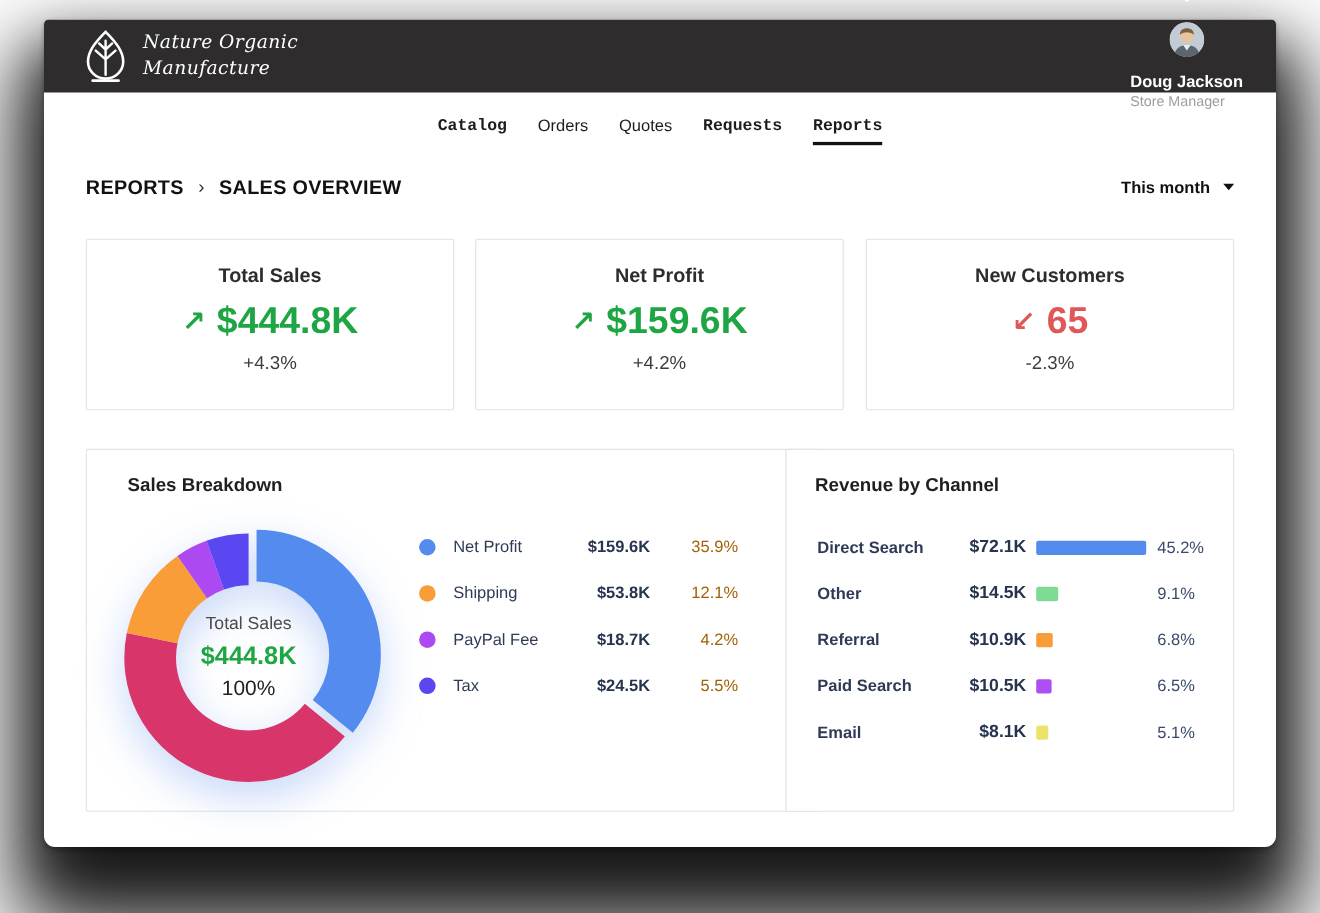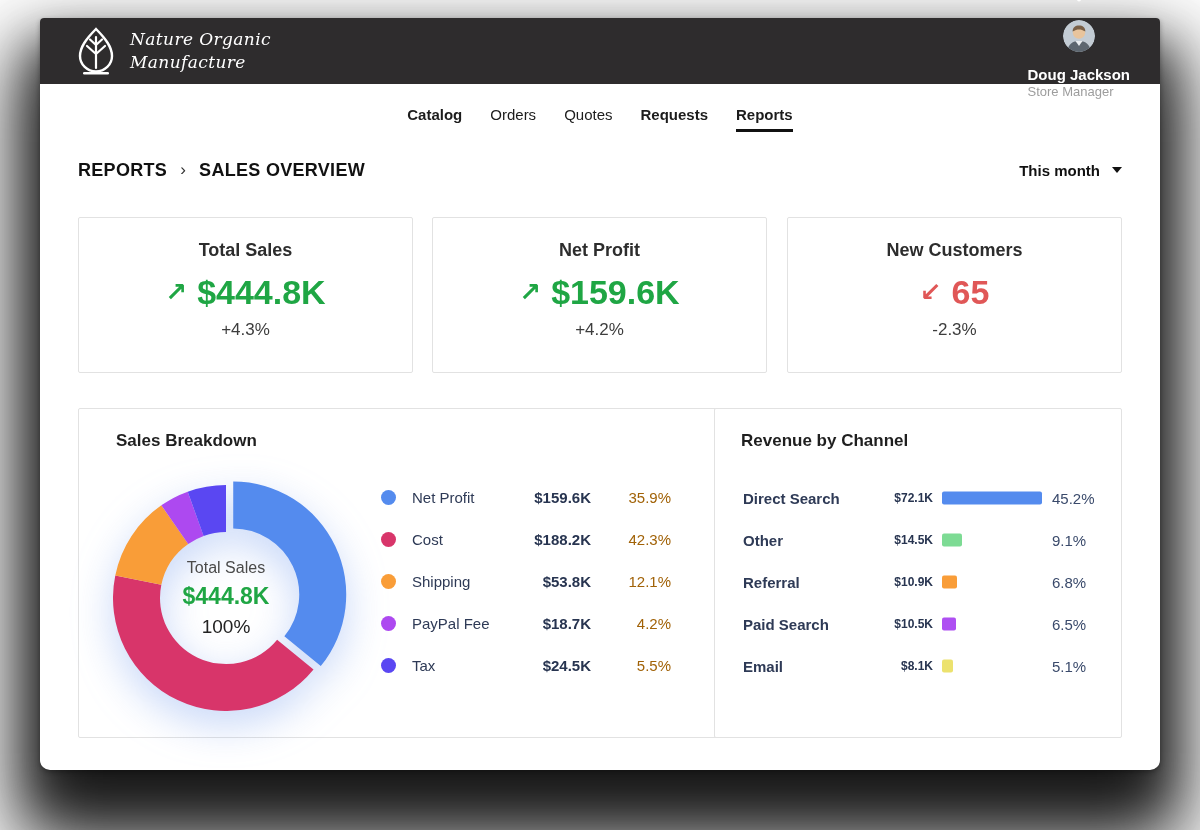"Catalog" .tab.bold { font-family: none -> Liberation Mono, monospace }
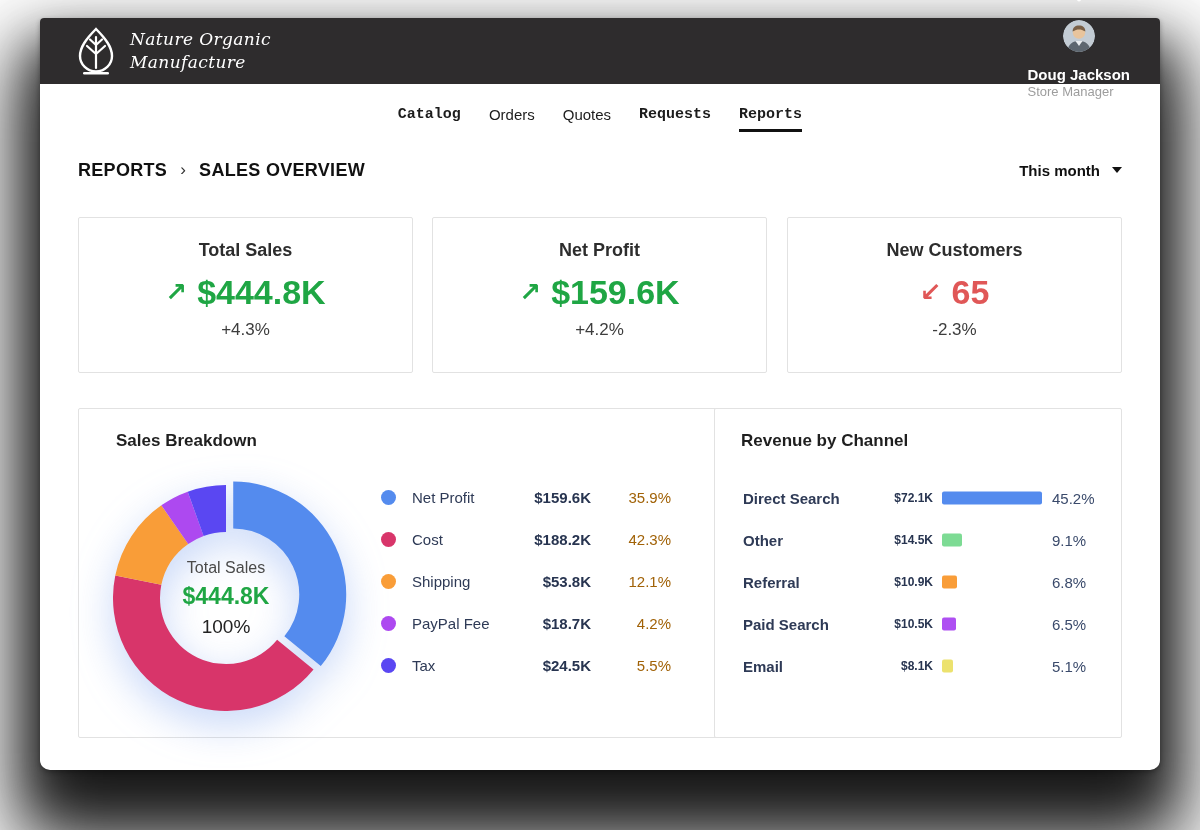"$72.1K" .chan-value { font-size: 12px -> 16px }
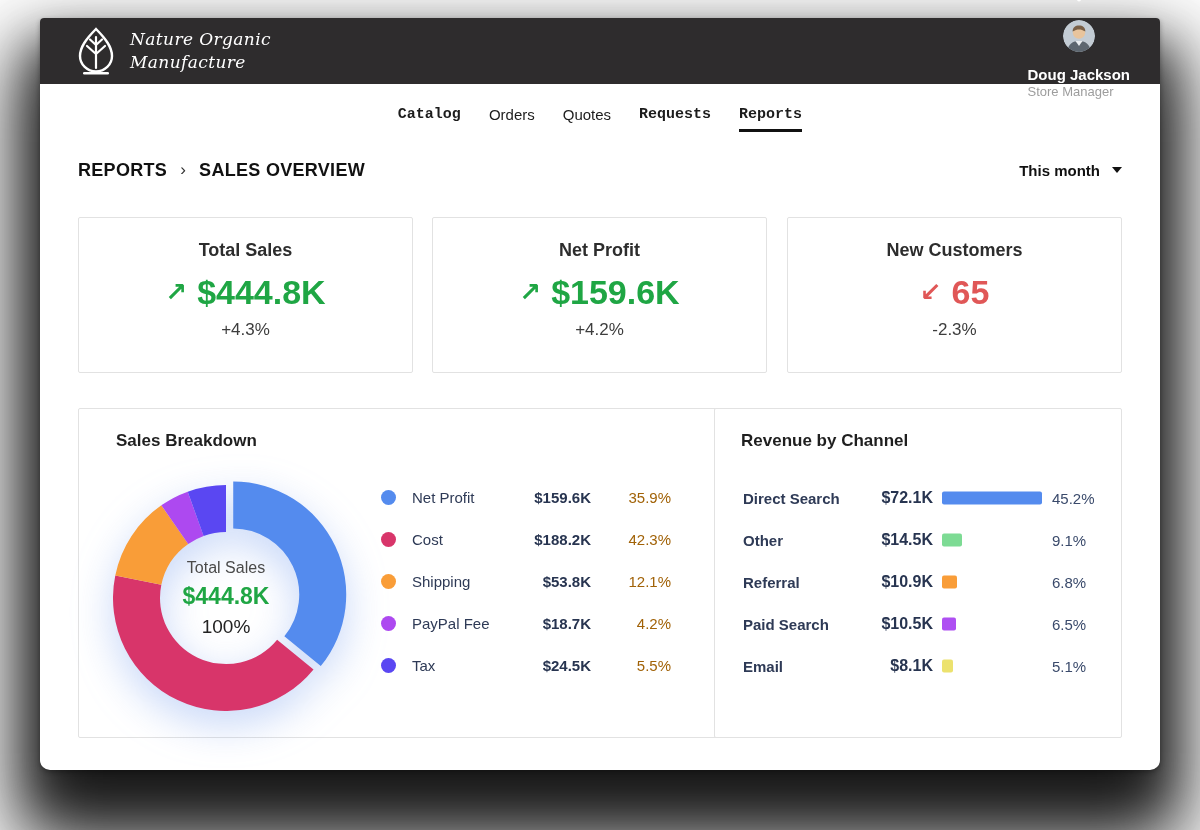"Cost" div.legend-row { html: <div> <span></span> <span>Cost</span> <span>$188.2K</span> <span>42.3%</span> </div> -> none }
